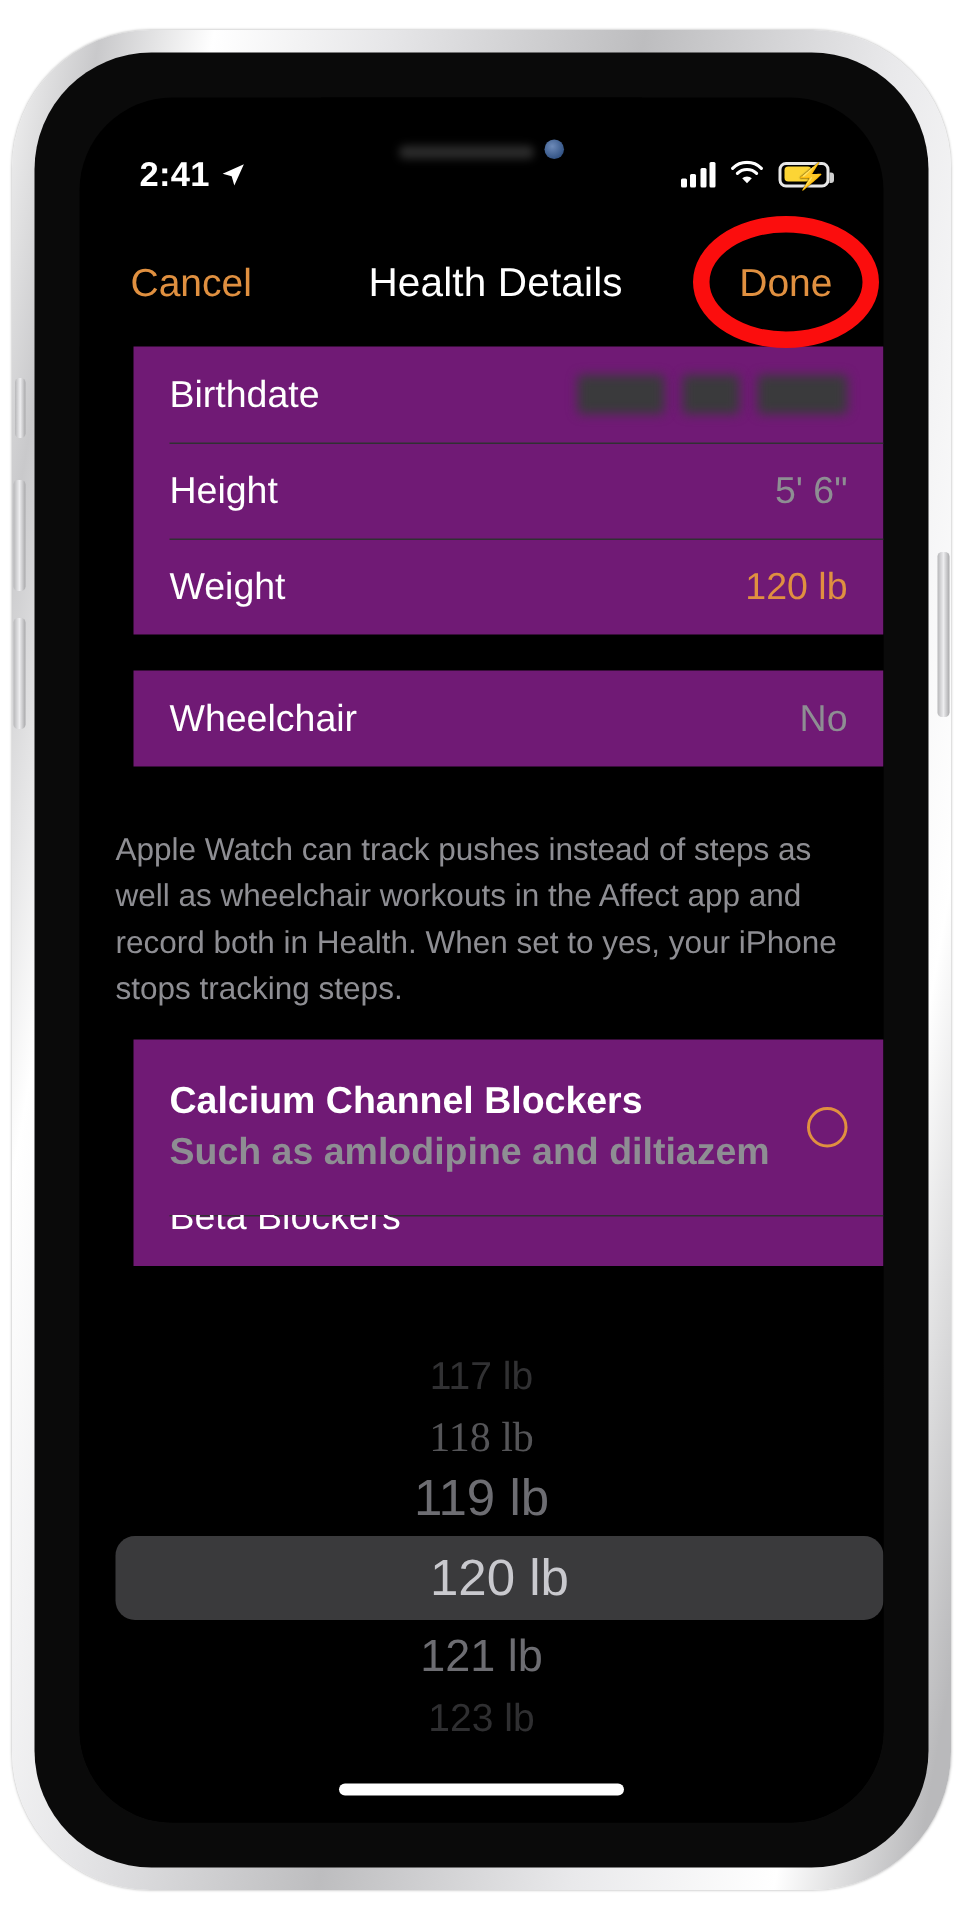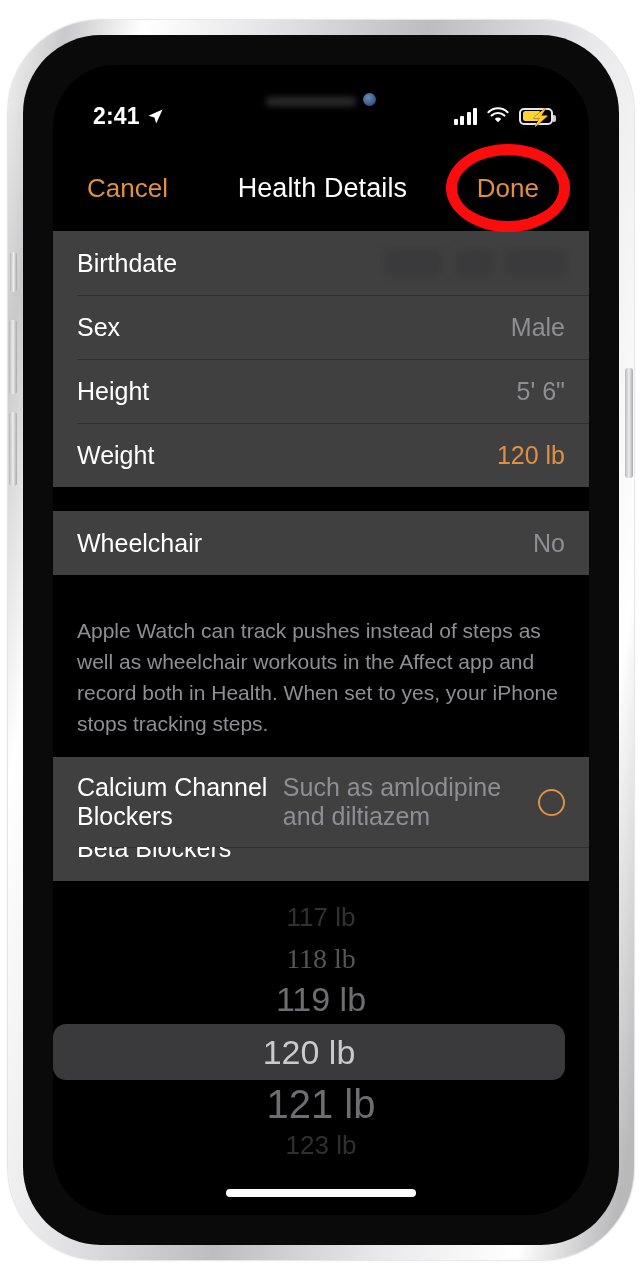"Cancel" .navbar { right: 16px -> 0 }
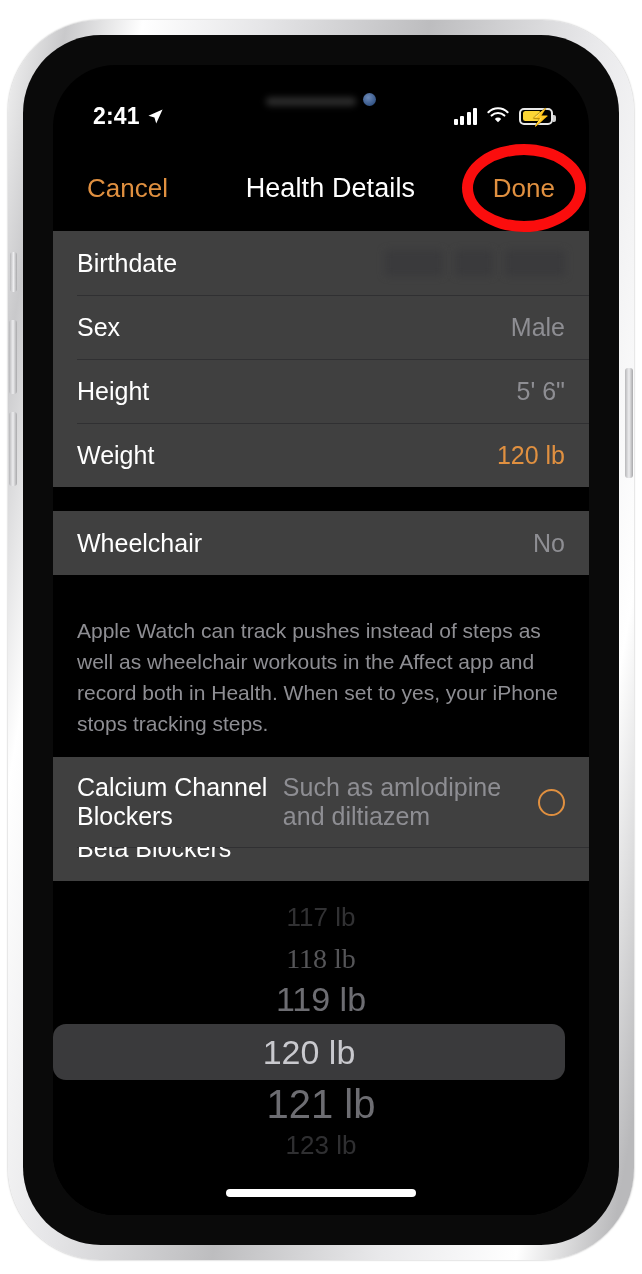"Birthdate" .group { background: #404040 -> #701a75; margin-left: none -> 36px }
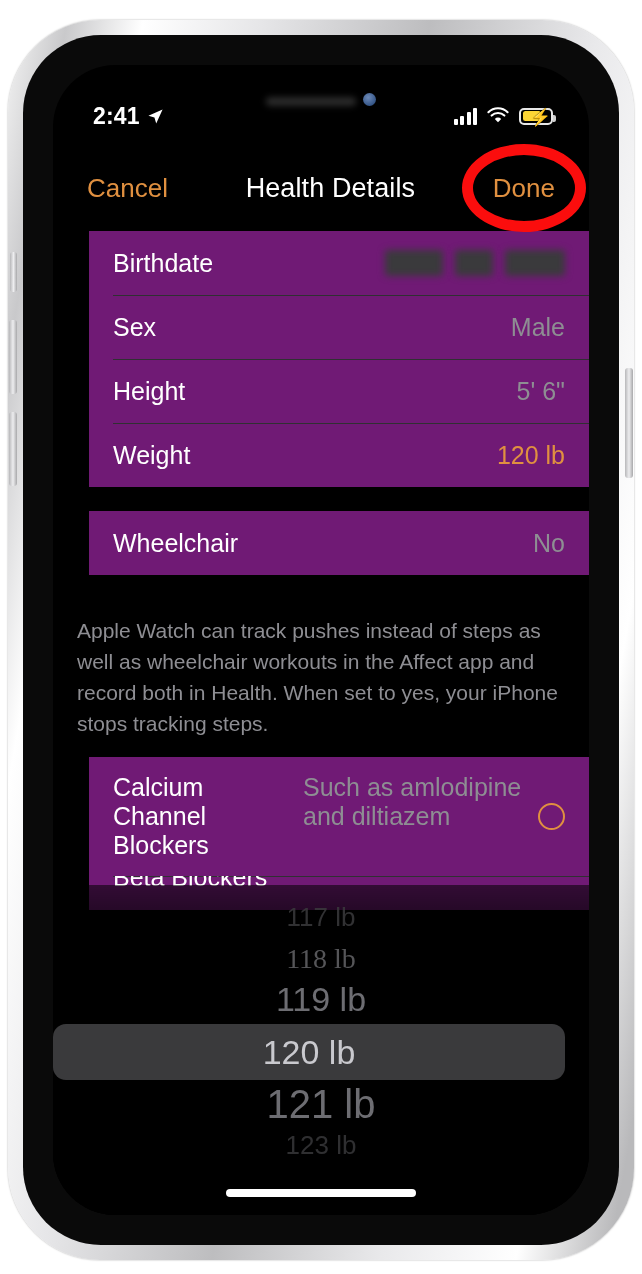"Sex" div.row { html: <div> <span>Sex</span> <span>Male</span> </div> -> none }
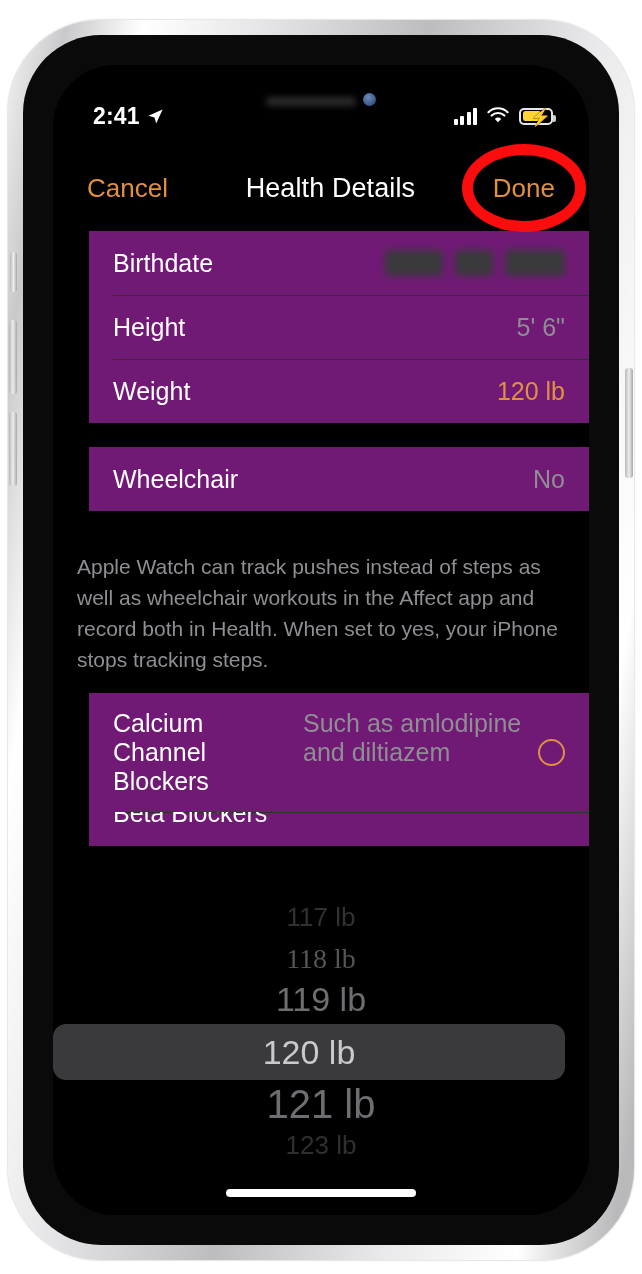"Calcium Channel Blockers" .row-stack { flex-direction: row -> column; font-weight: none -> bold; padding: 16px 0 -> 27px 0 }
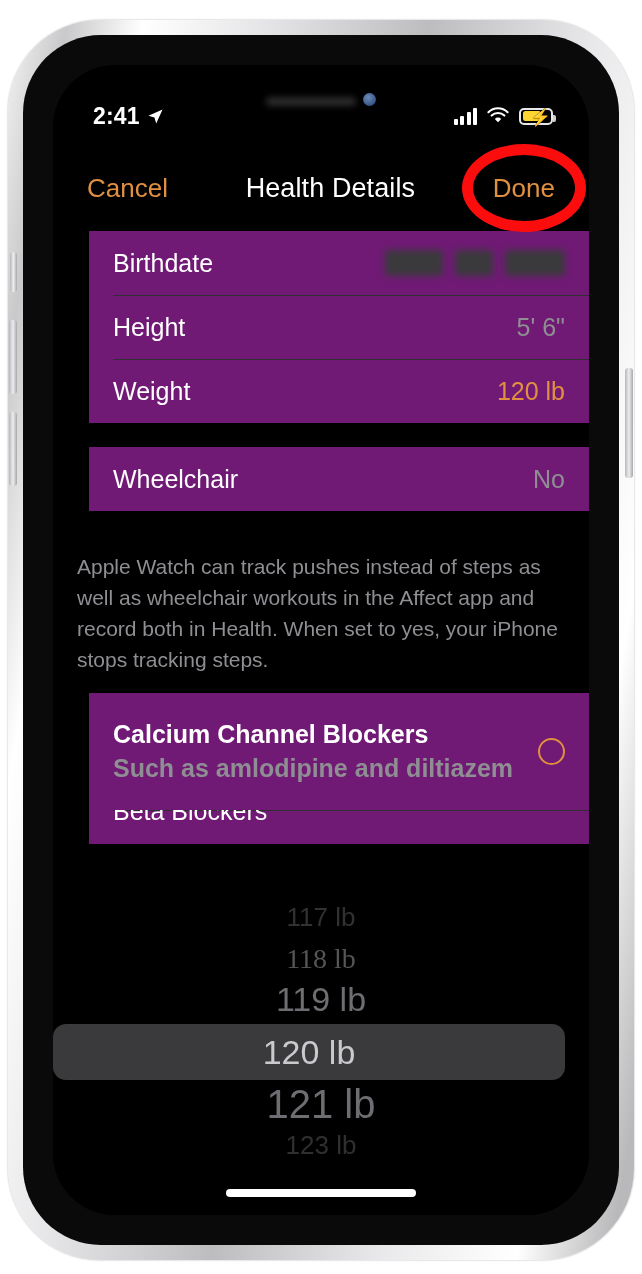"117 lb" .wheel { align-items: flex-start -> flex-end }
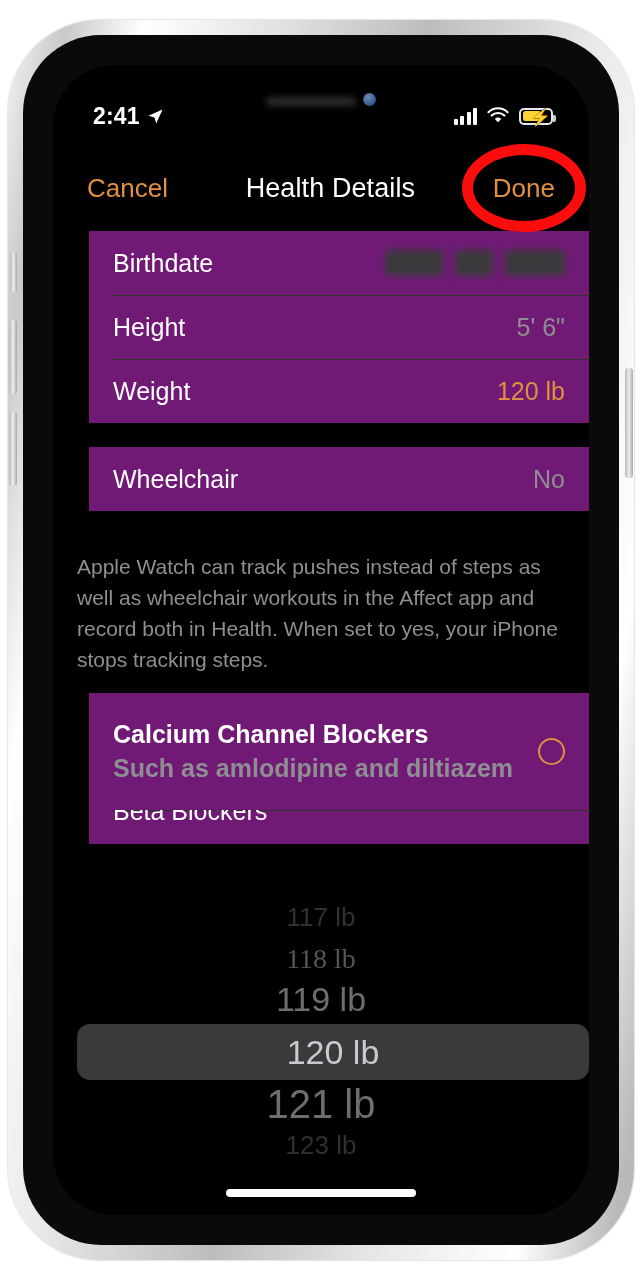"121 lb" .wheel-item.i4 { font-size: 40px -> 30px }
